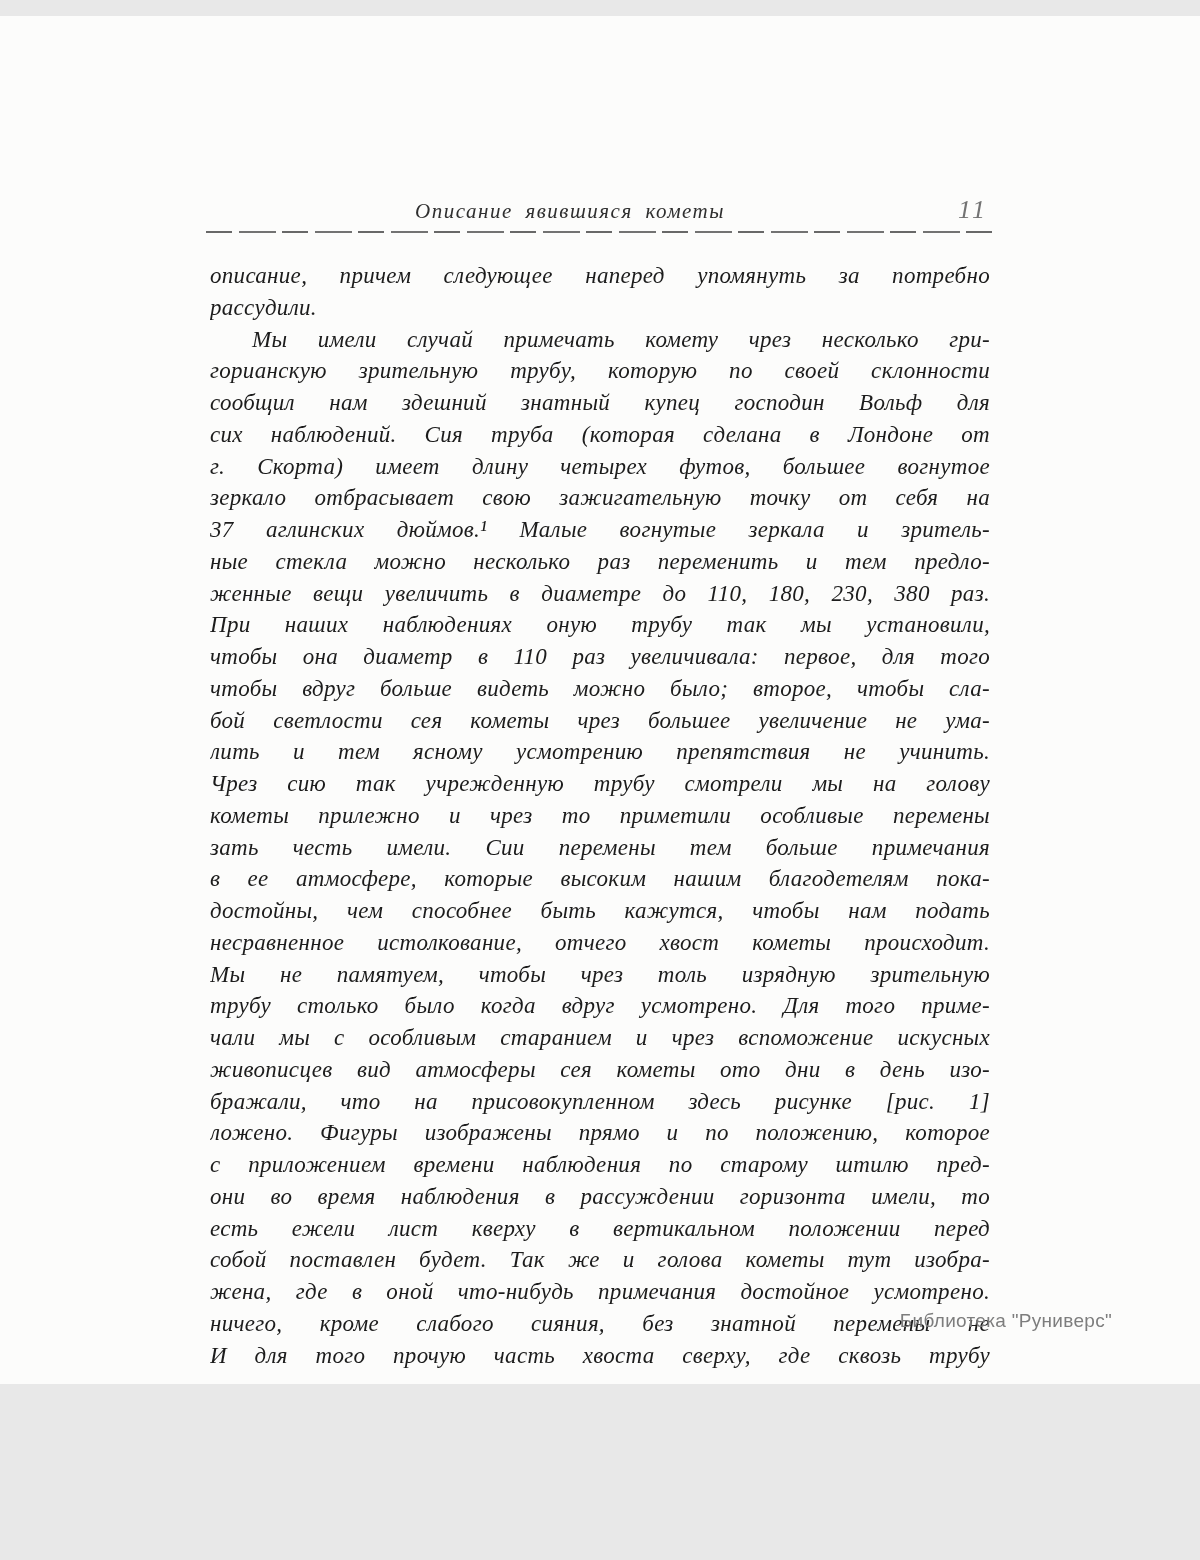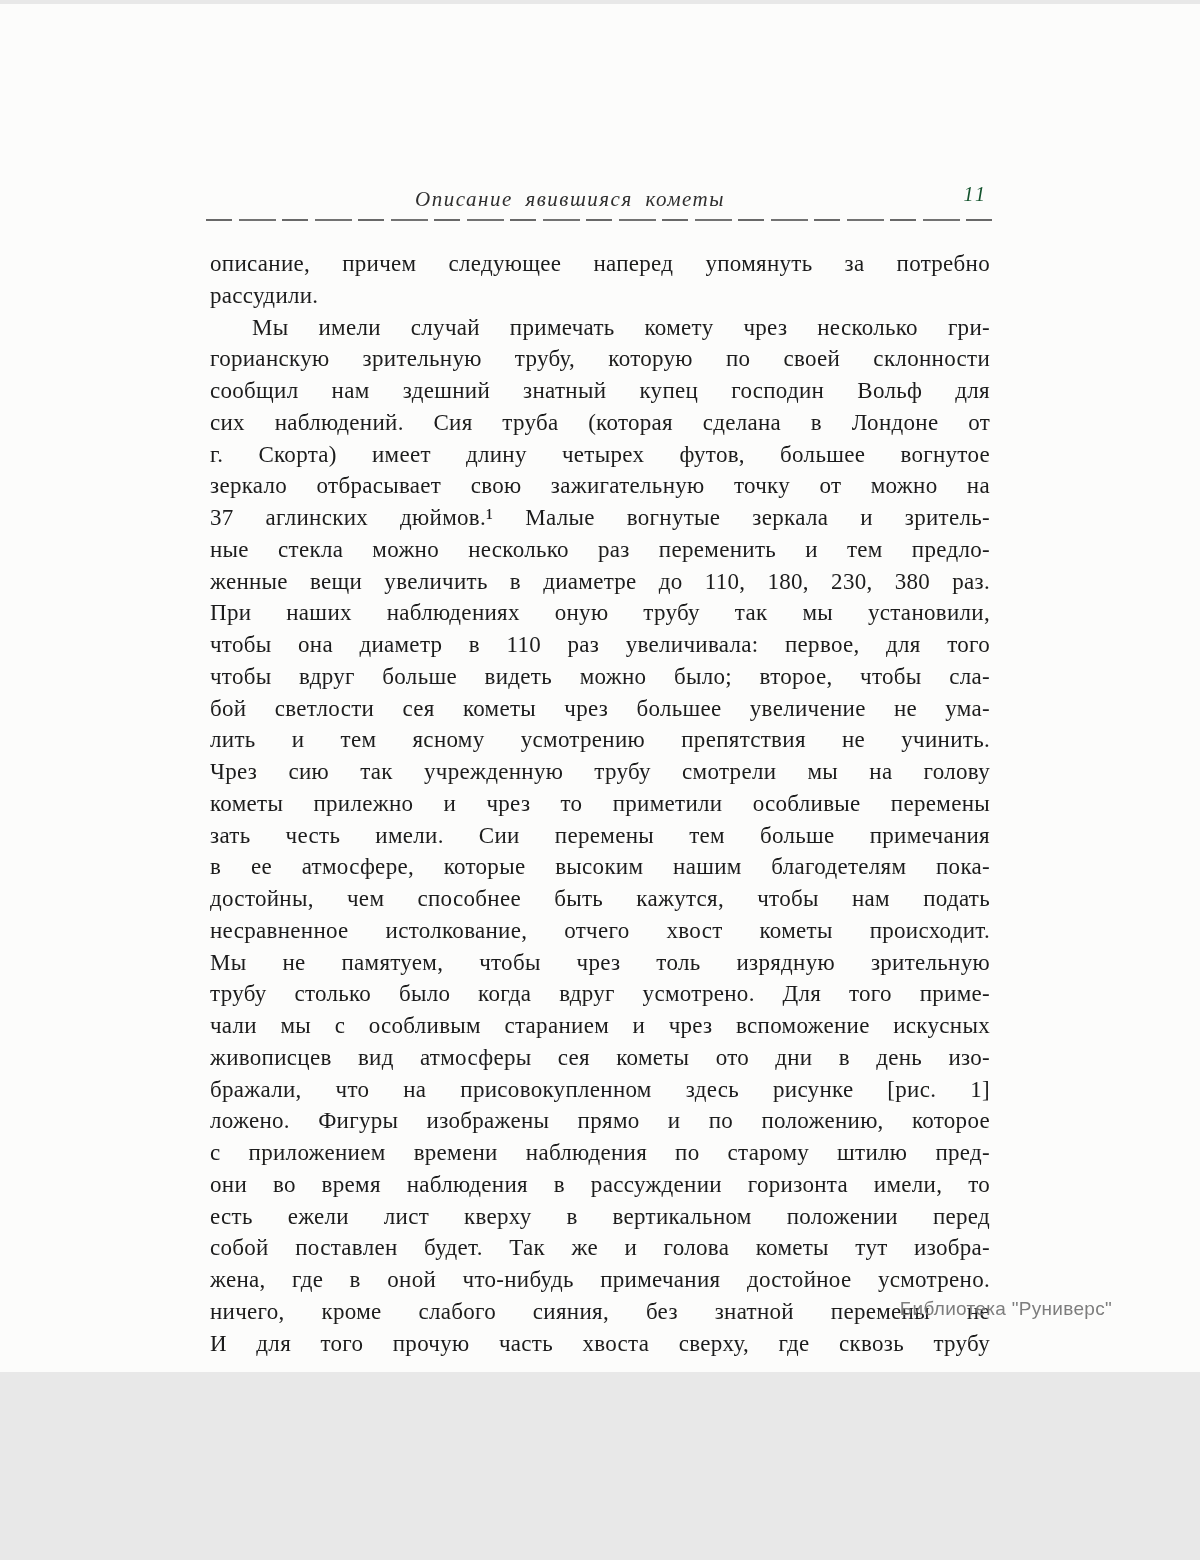"Описание явившияся кометы" .page { margin: 4px auto -> 16px auto }
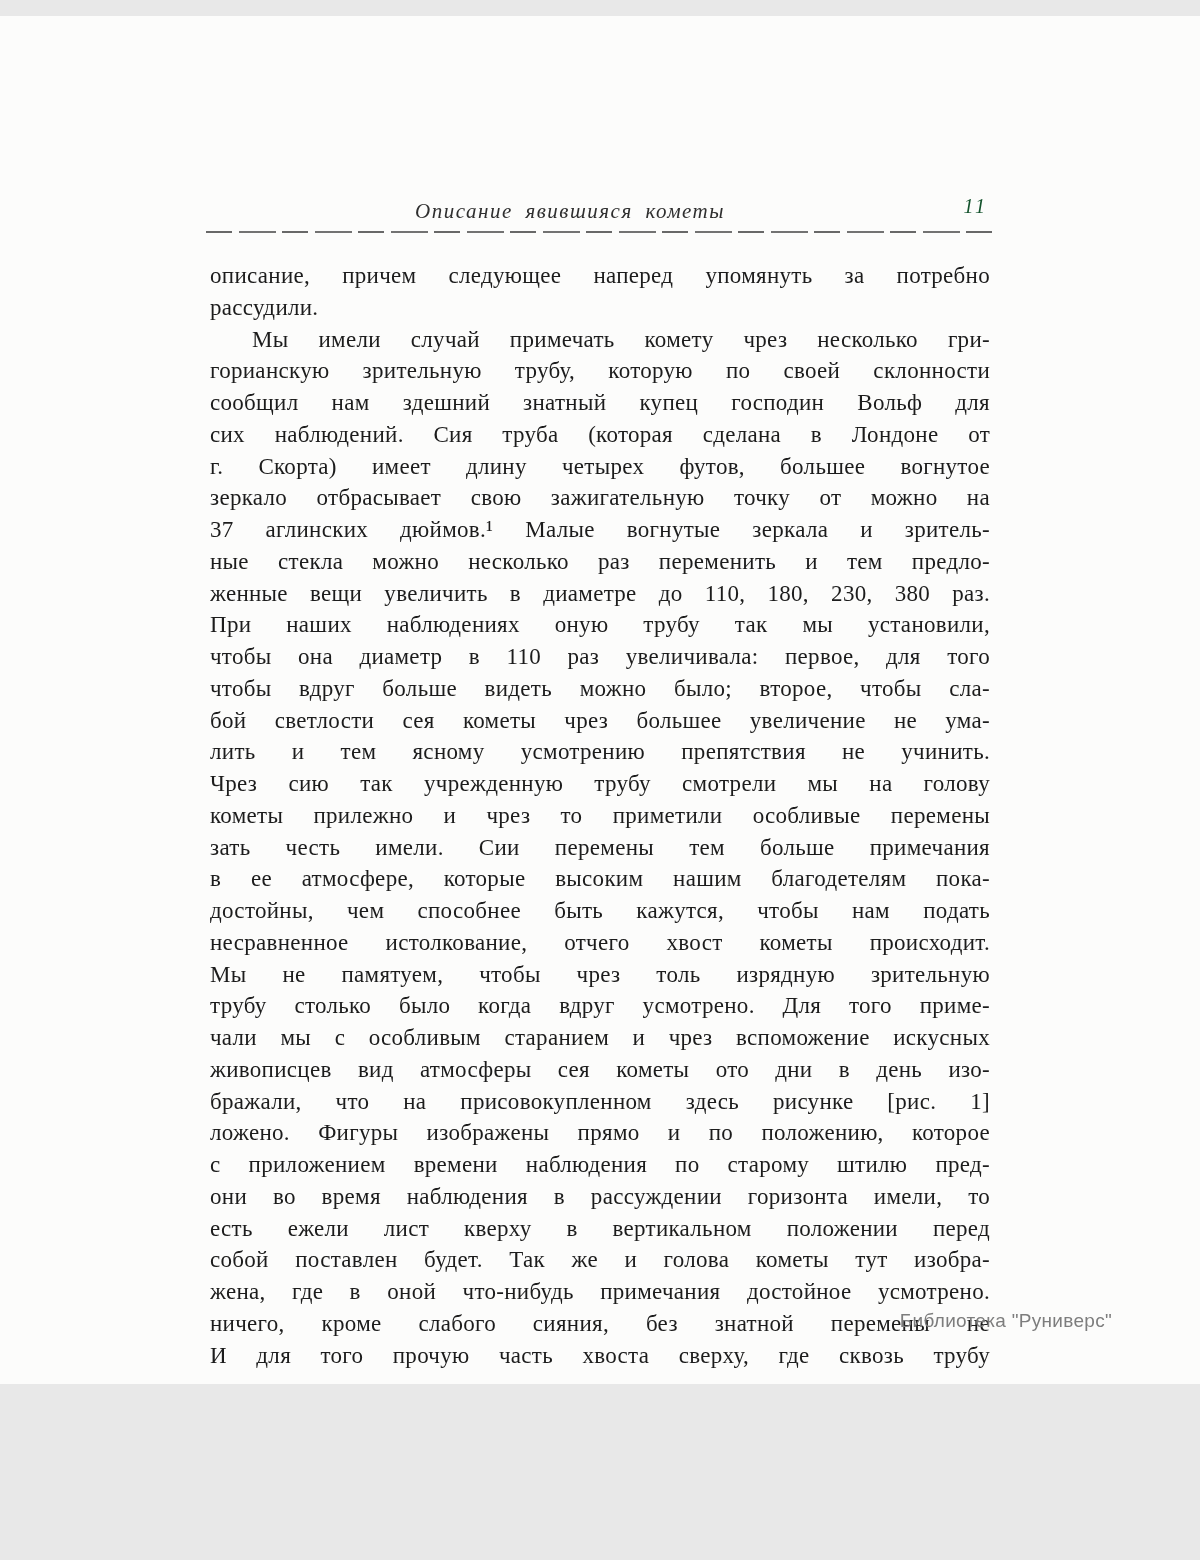"11" .page-number { color: #14532d -> #737373; font-size: 20px -> 26px }
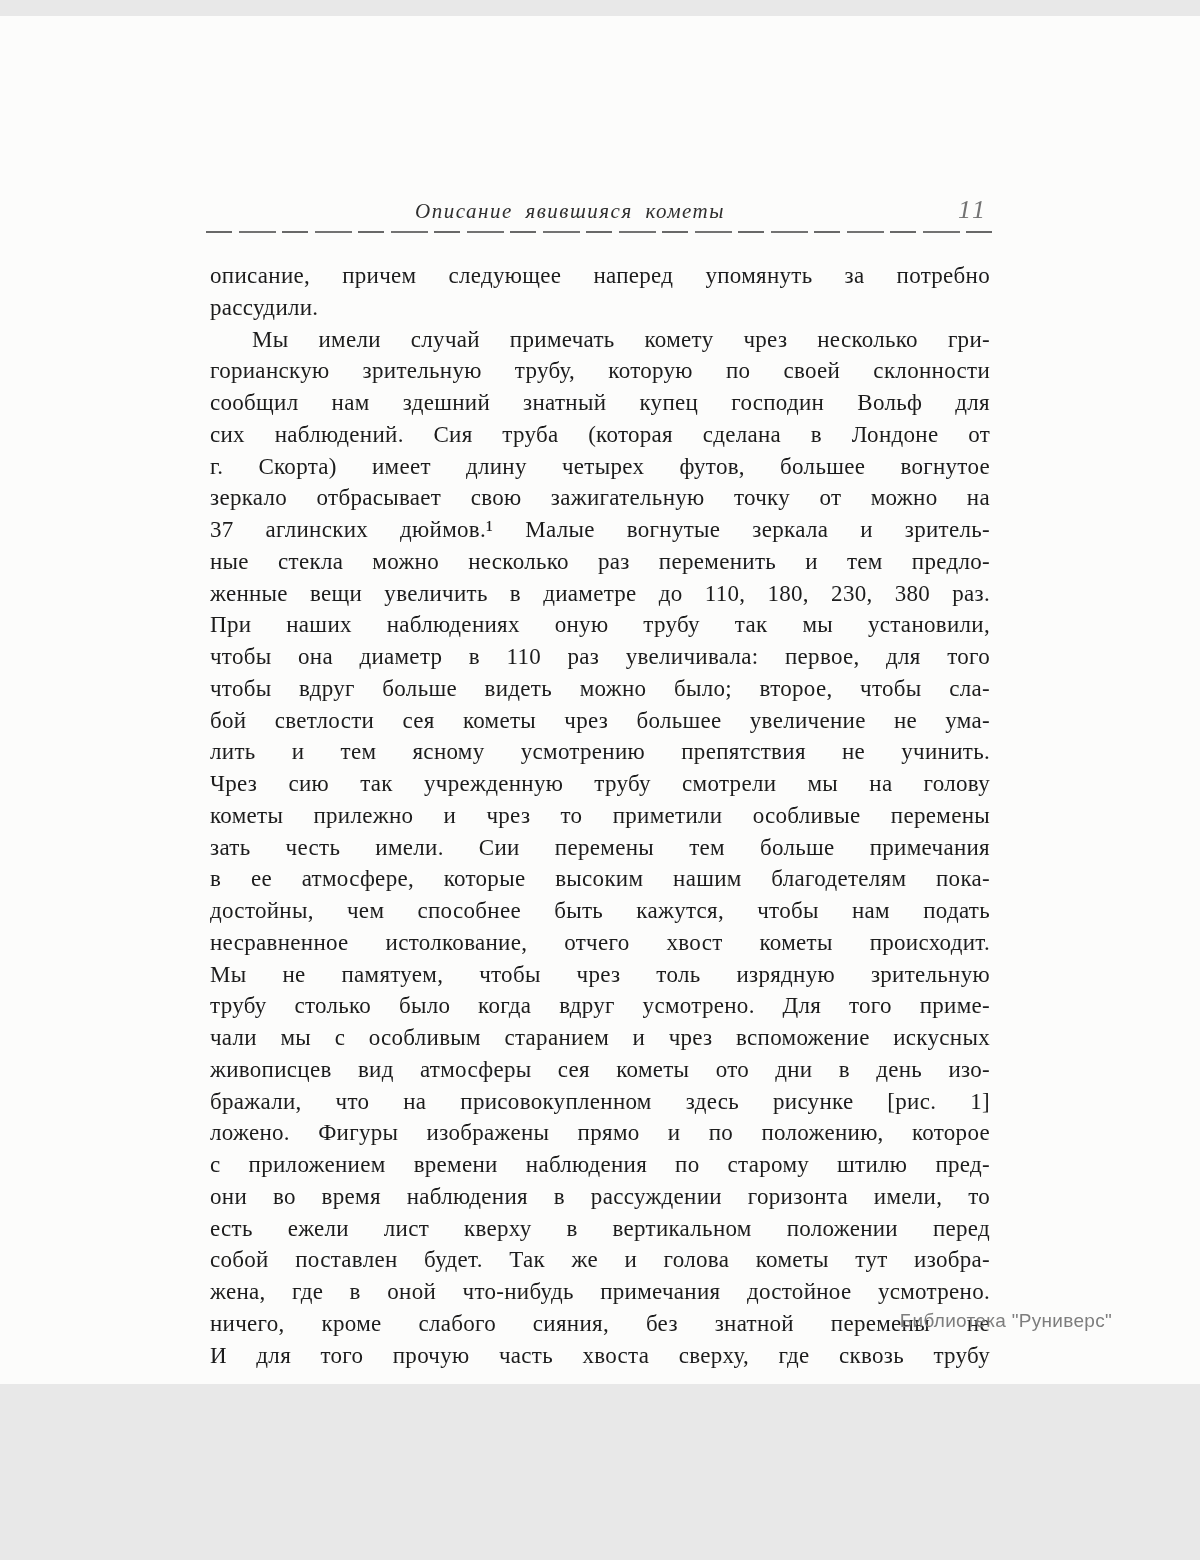"описание, причем следующее наперед" .body-text { font-style: none -> italic }
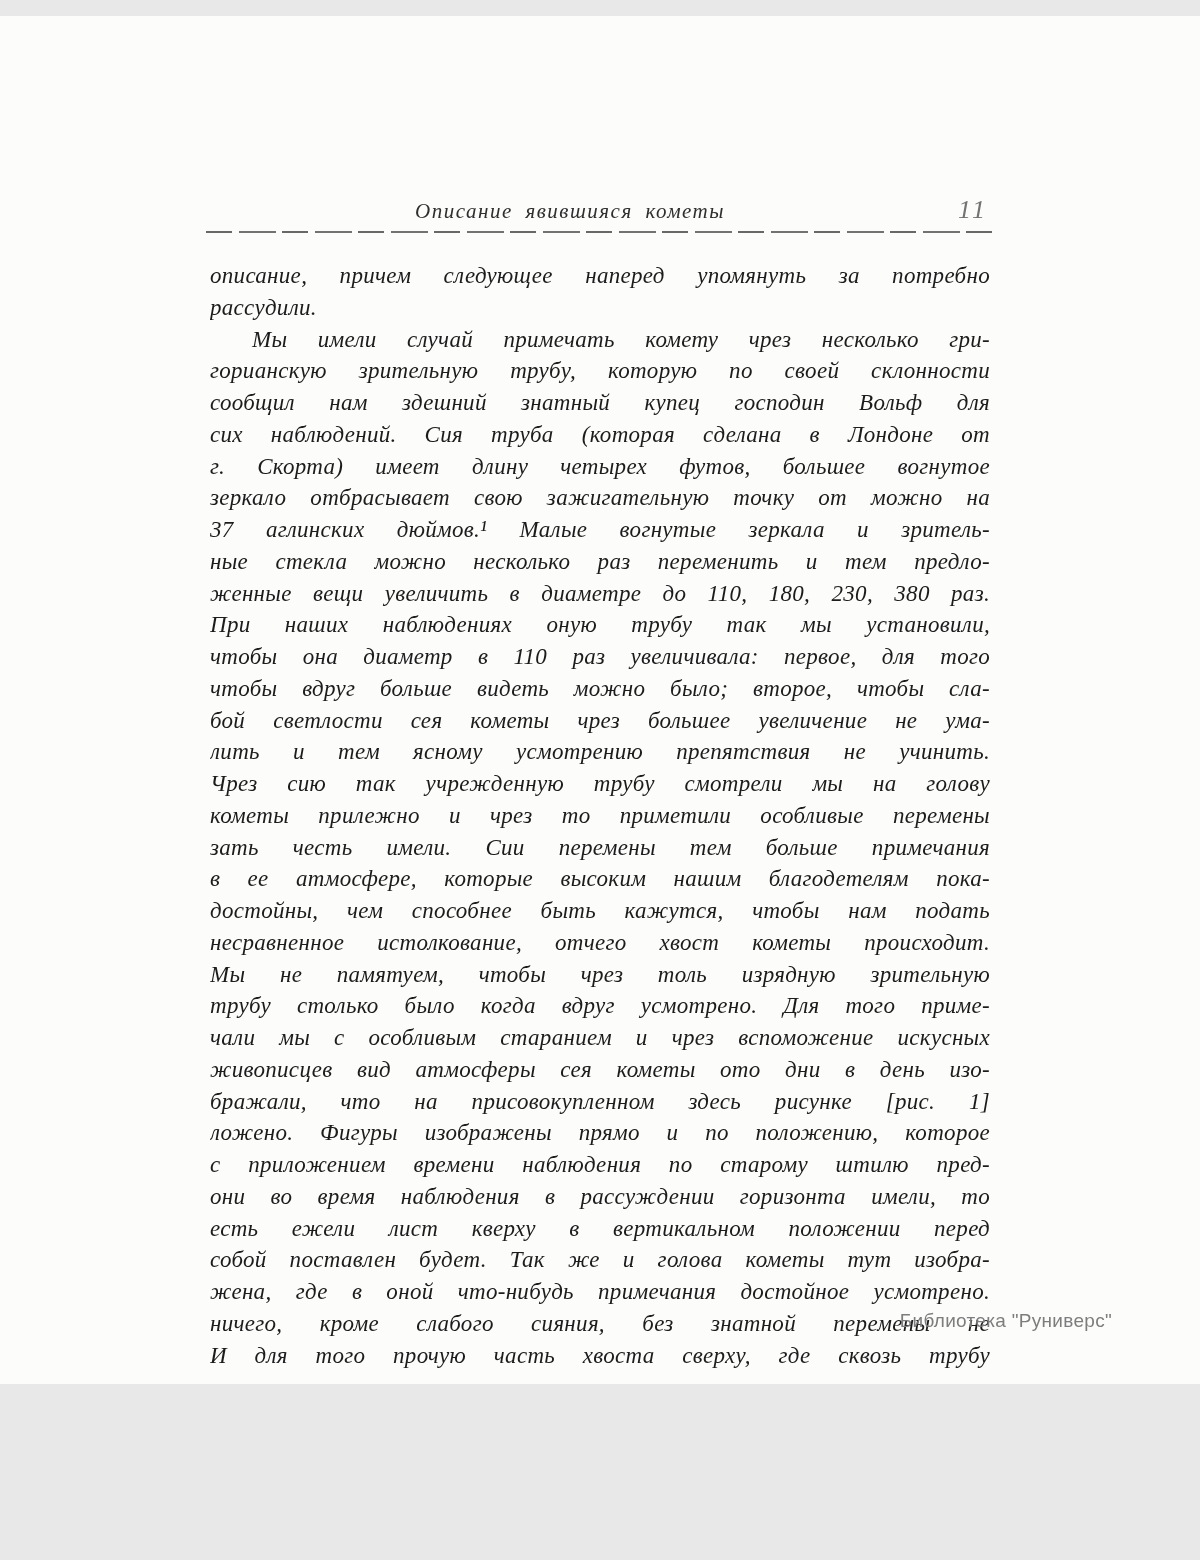"зеркало отбрасывает свою зажигательную" div.line { text: можно -> себя }
